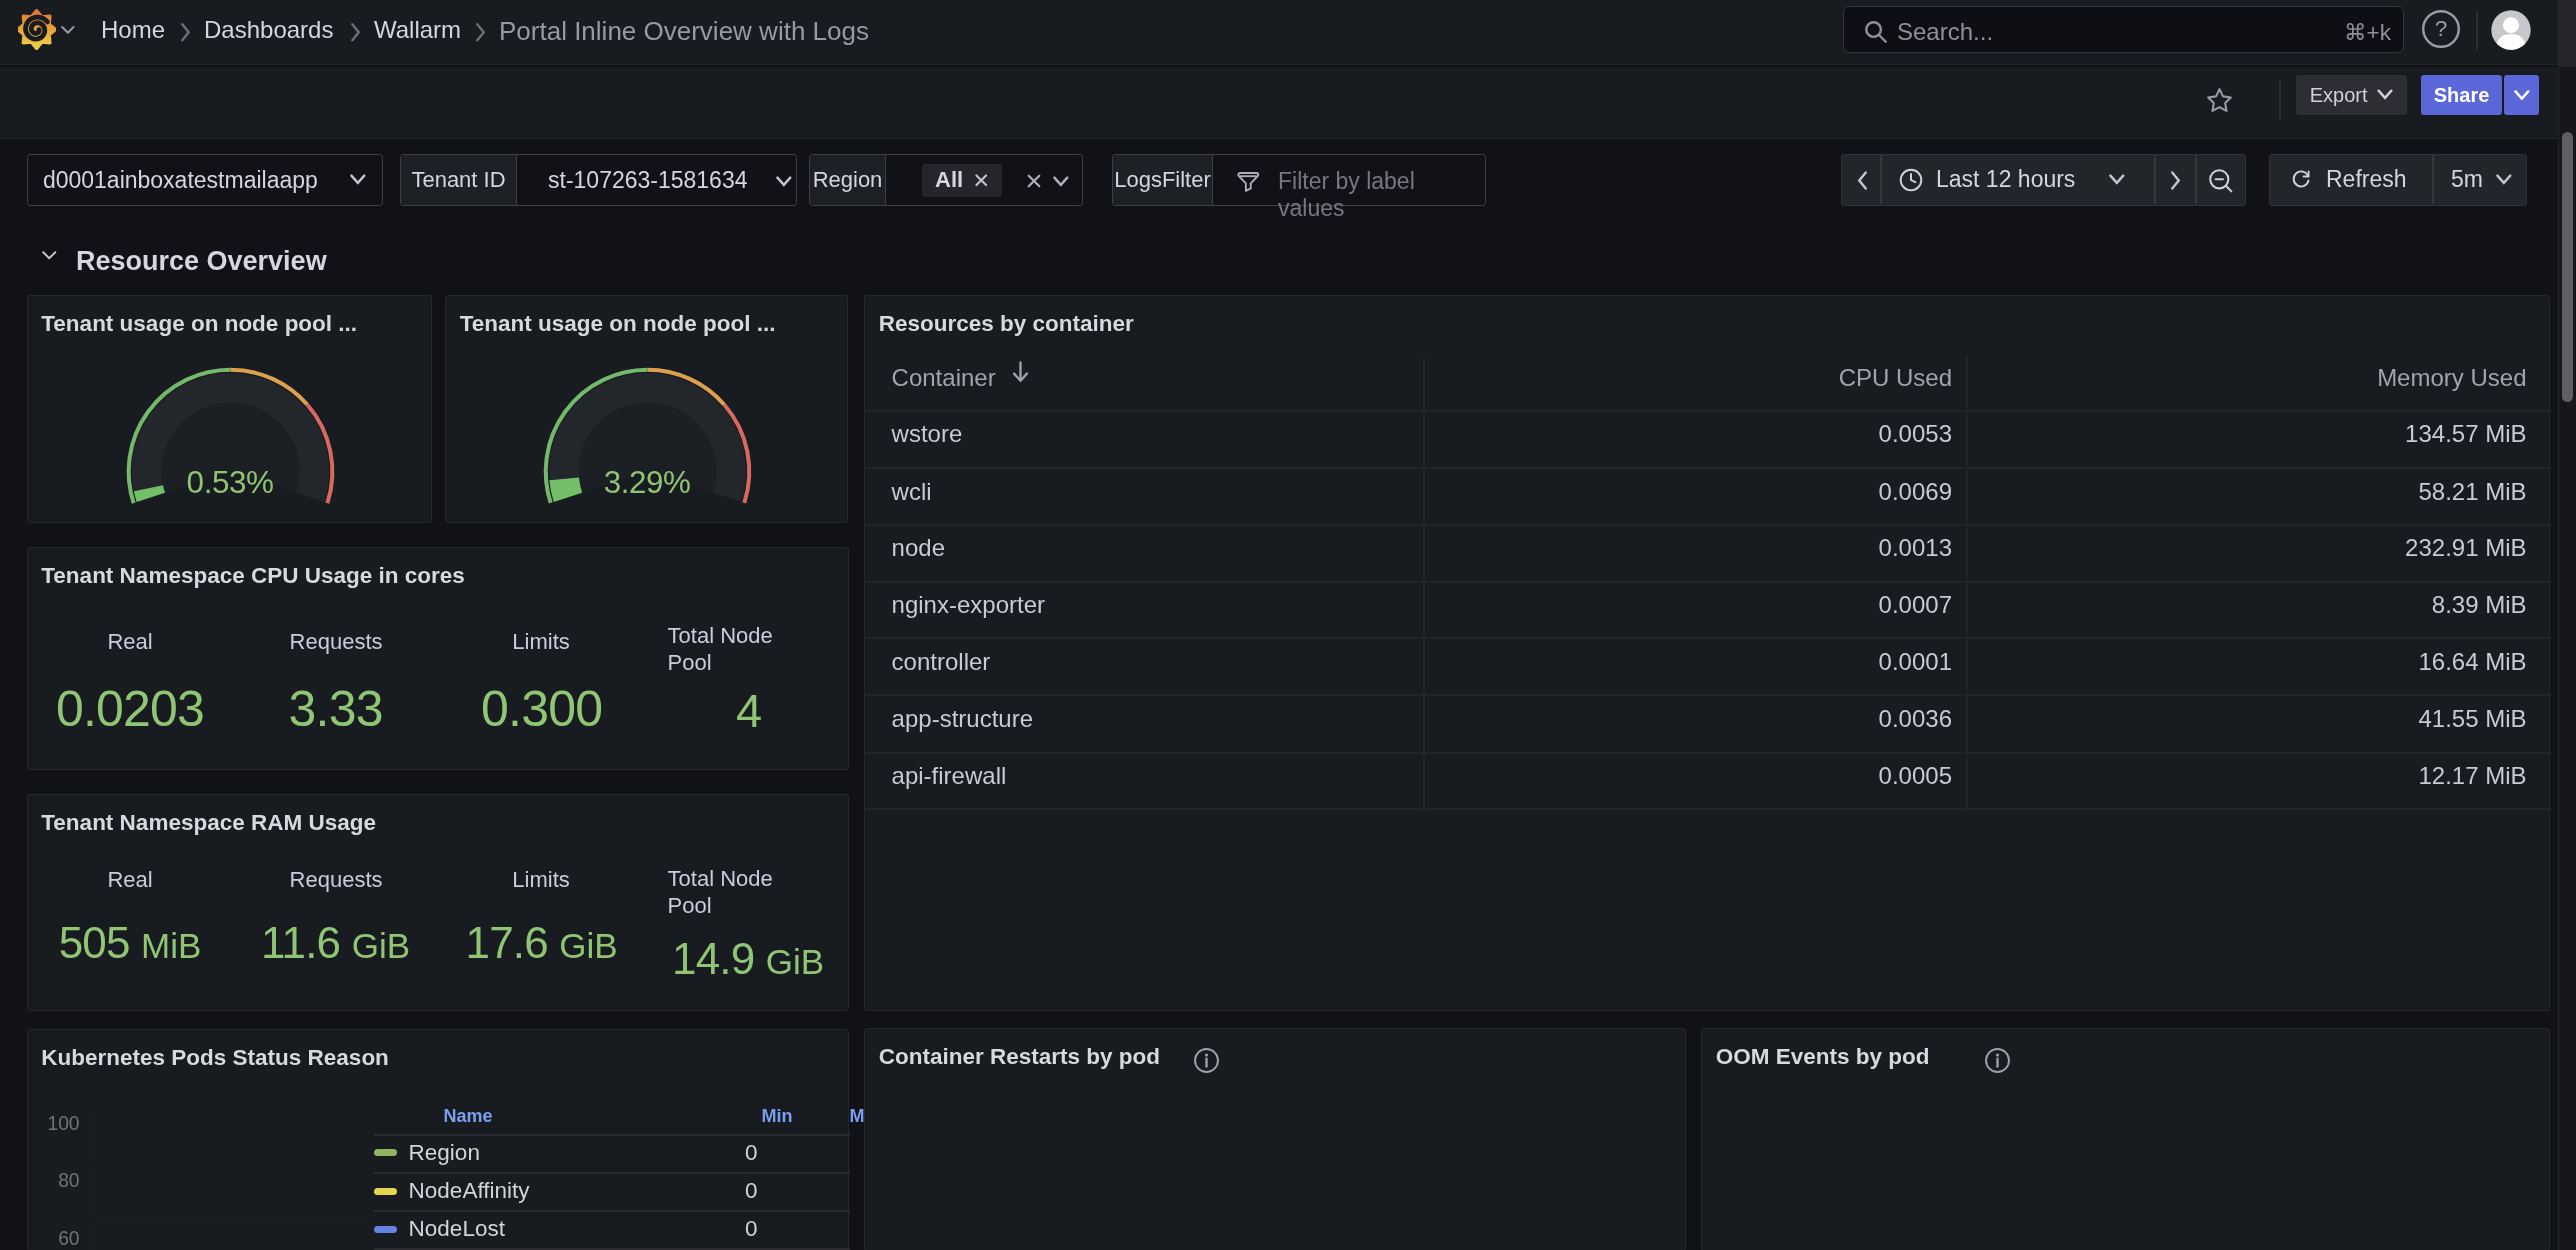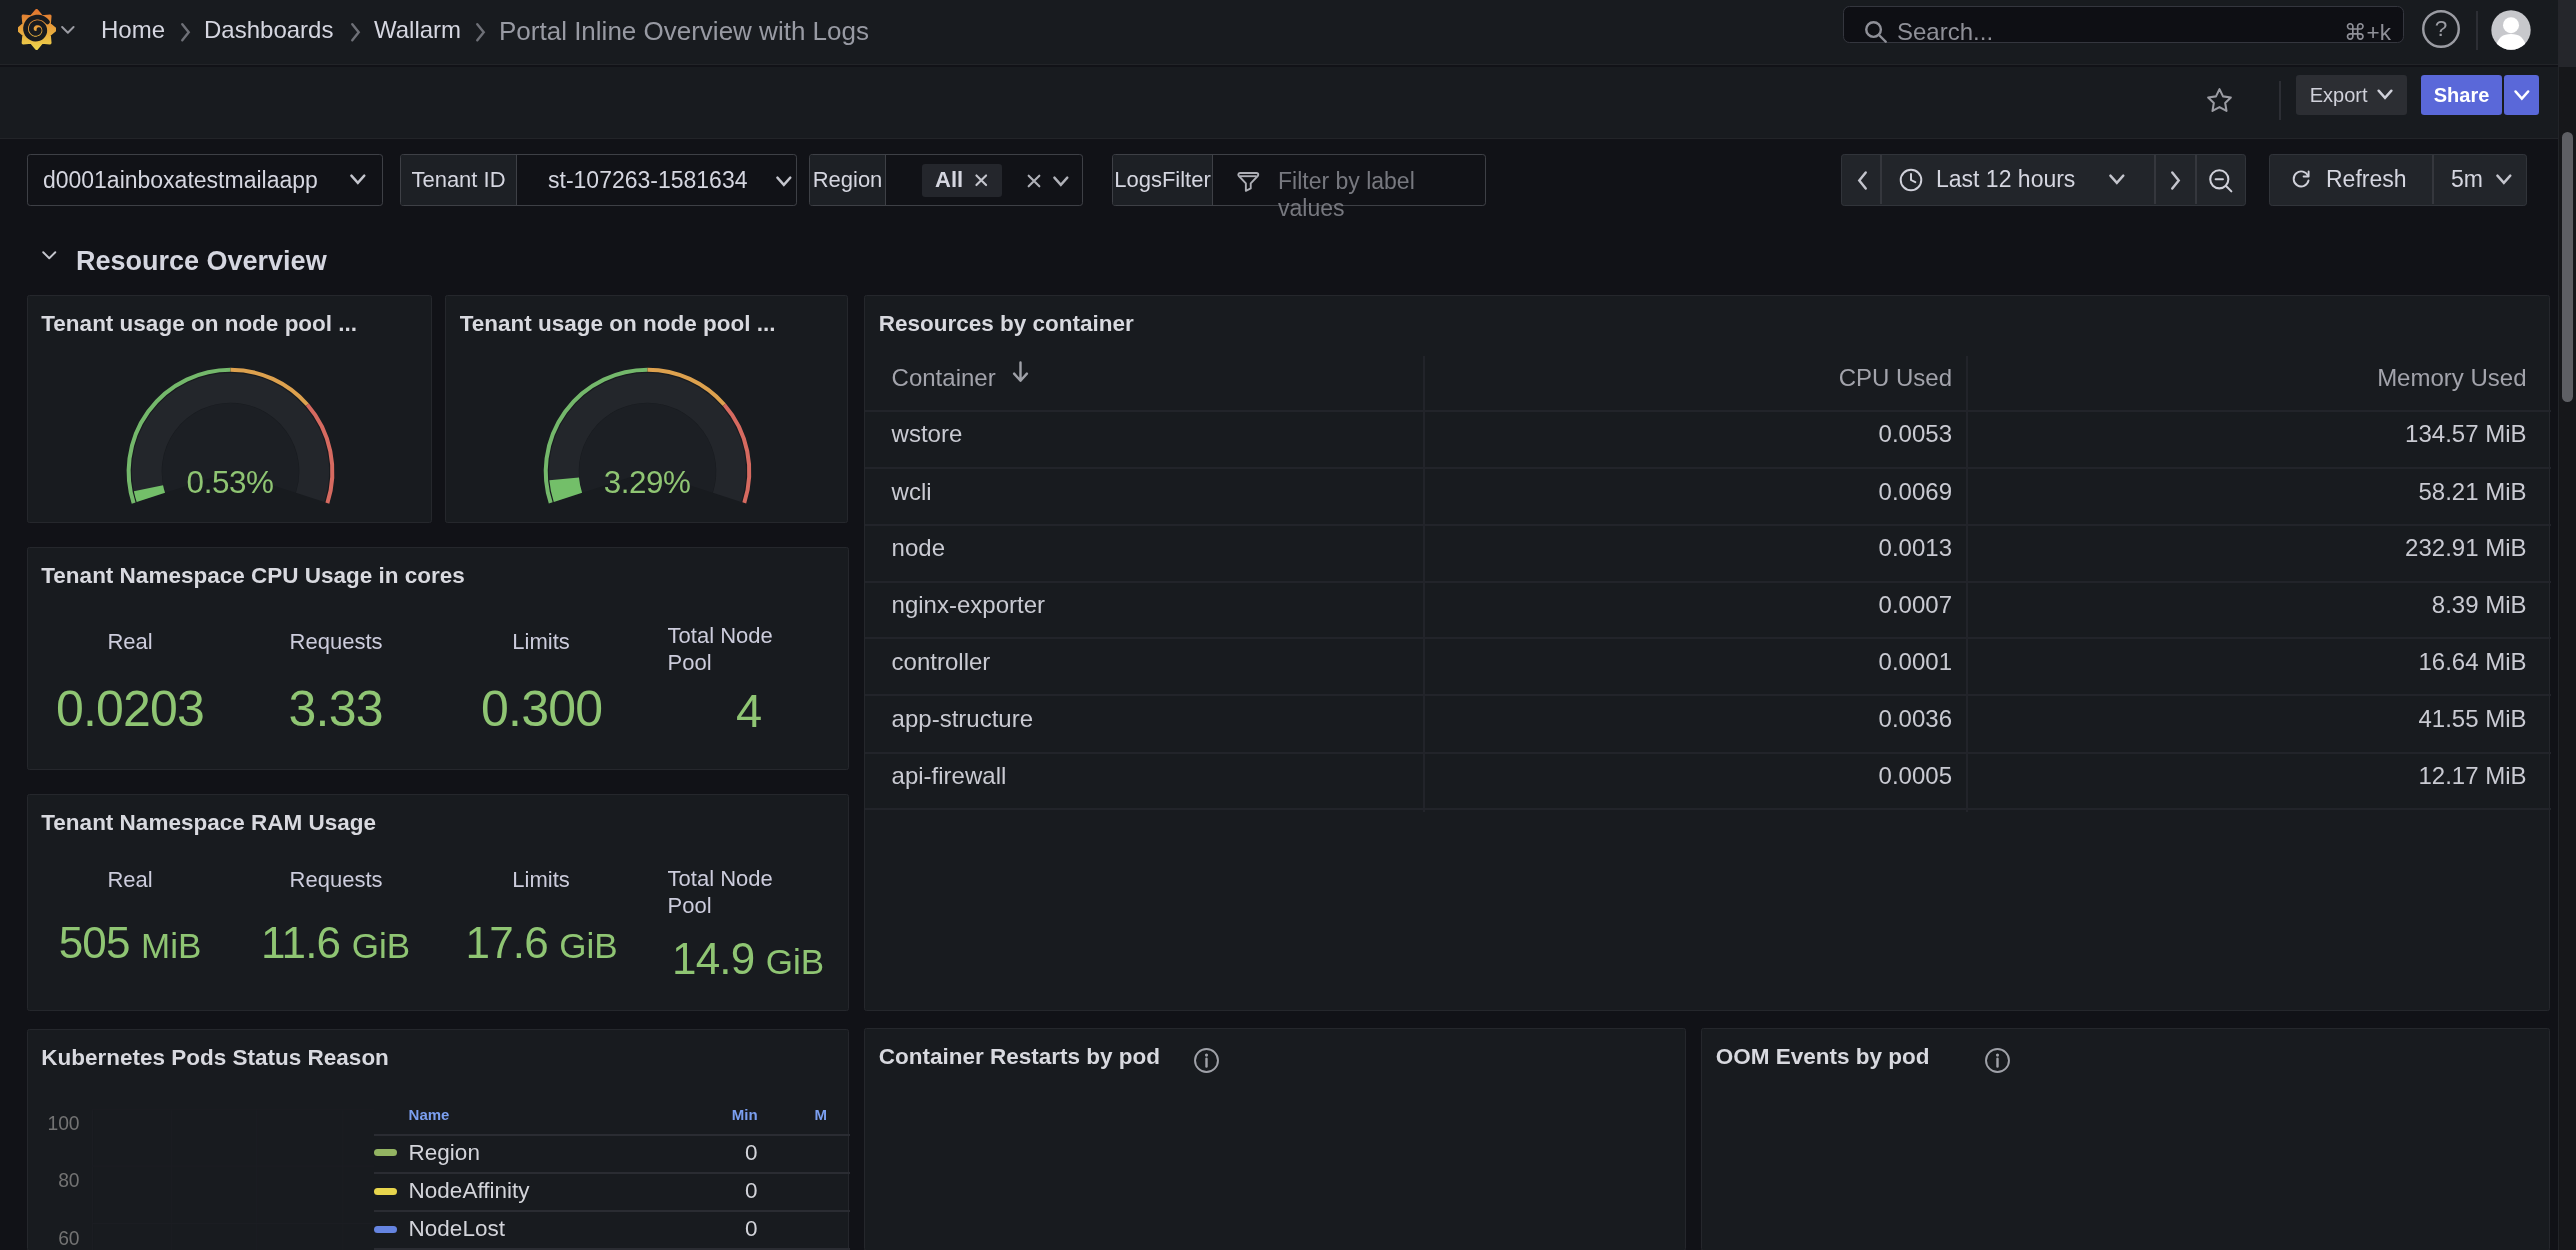"Search..." #search { height: 37px -> 47px }
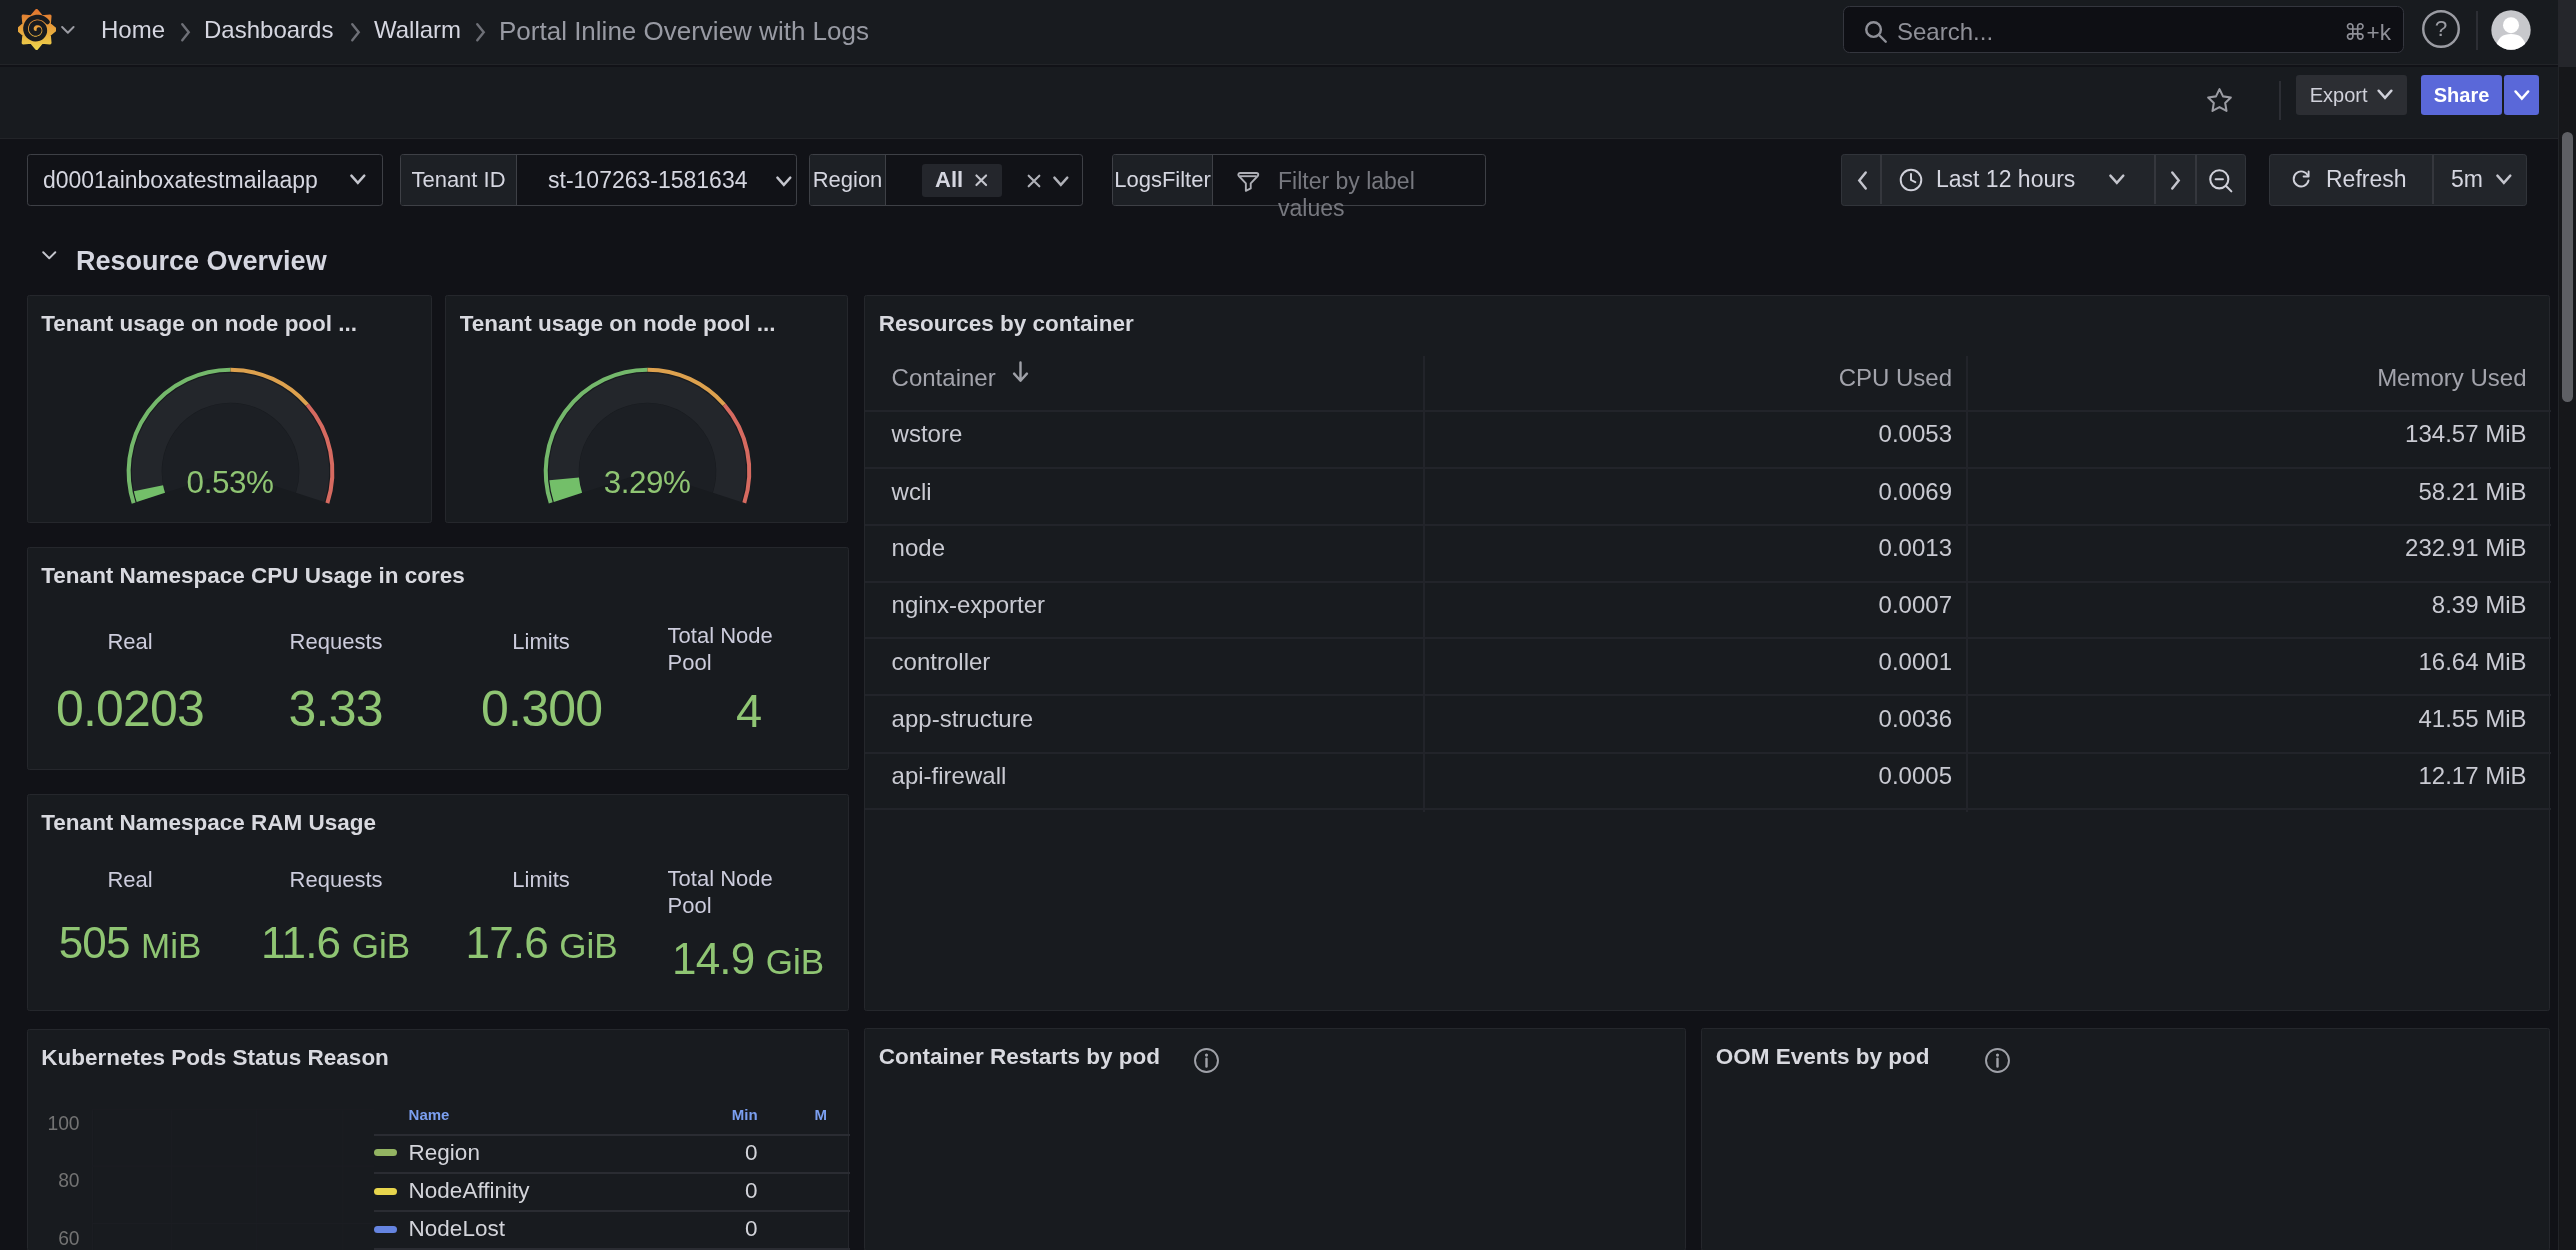"Name" .lhead { font-size: 15px -> 18px; margin-left: none -> 35px }
